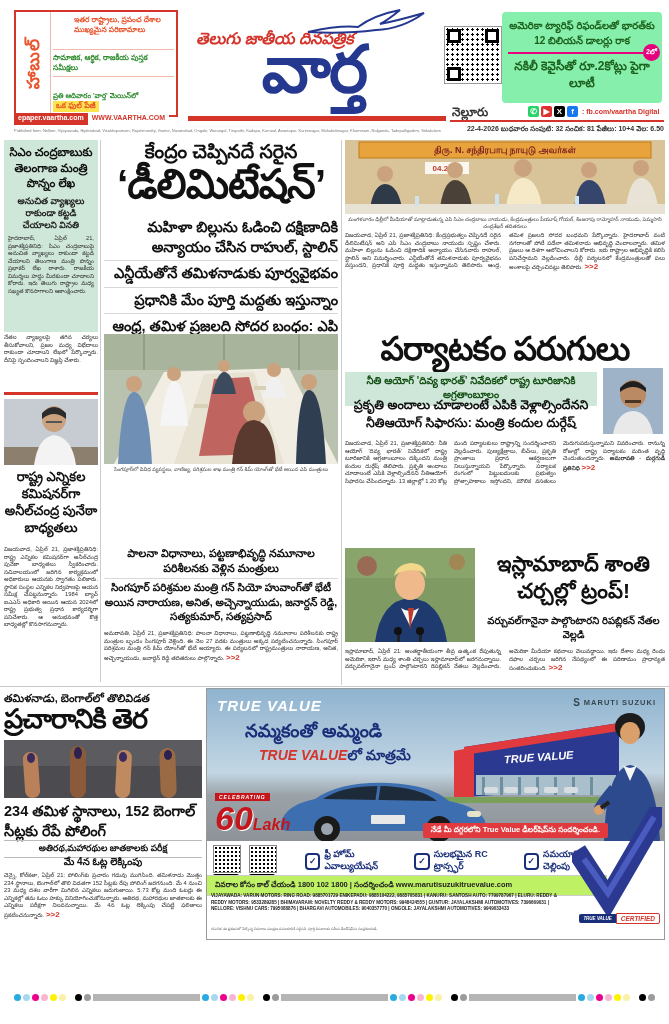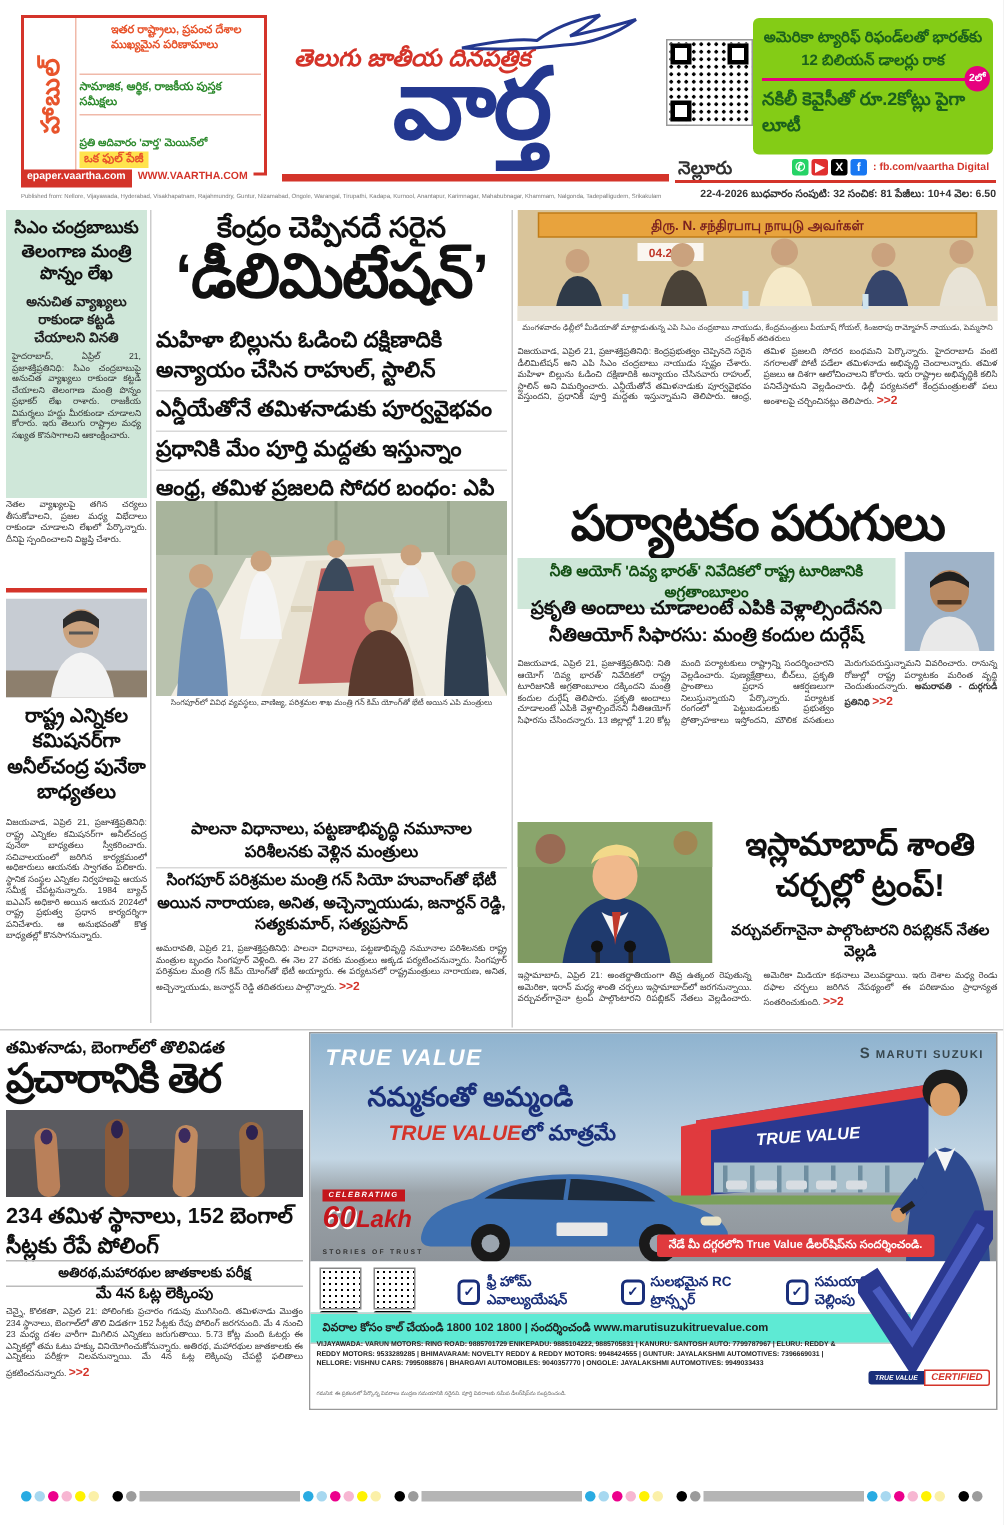"అమెరికా ట్యారిఫ్ రిఫండ్‌లతో భారత్‌కు 12" .teaser { background: #84cc16 -> #86efac }
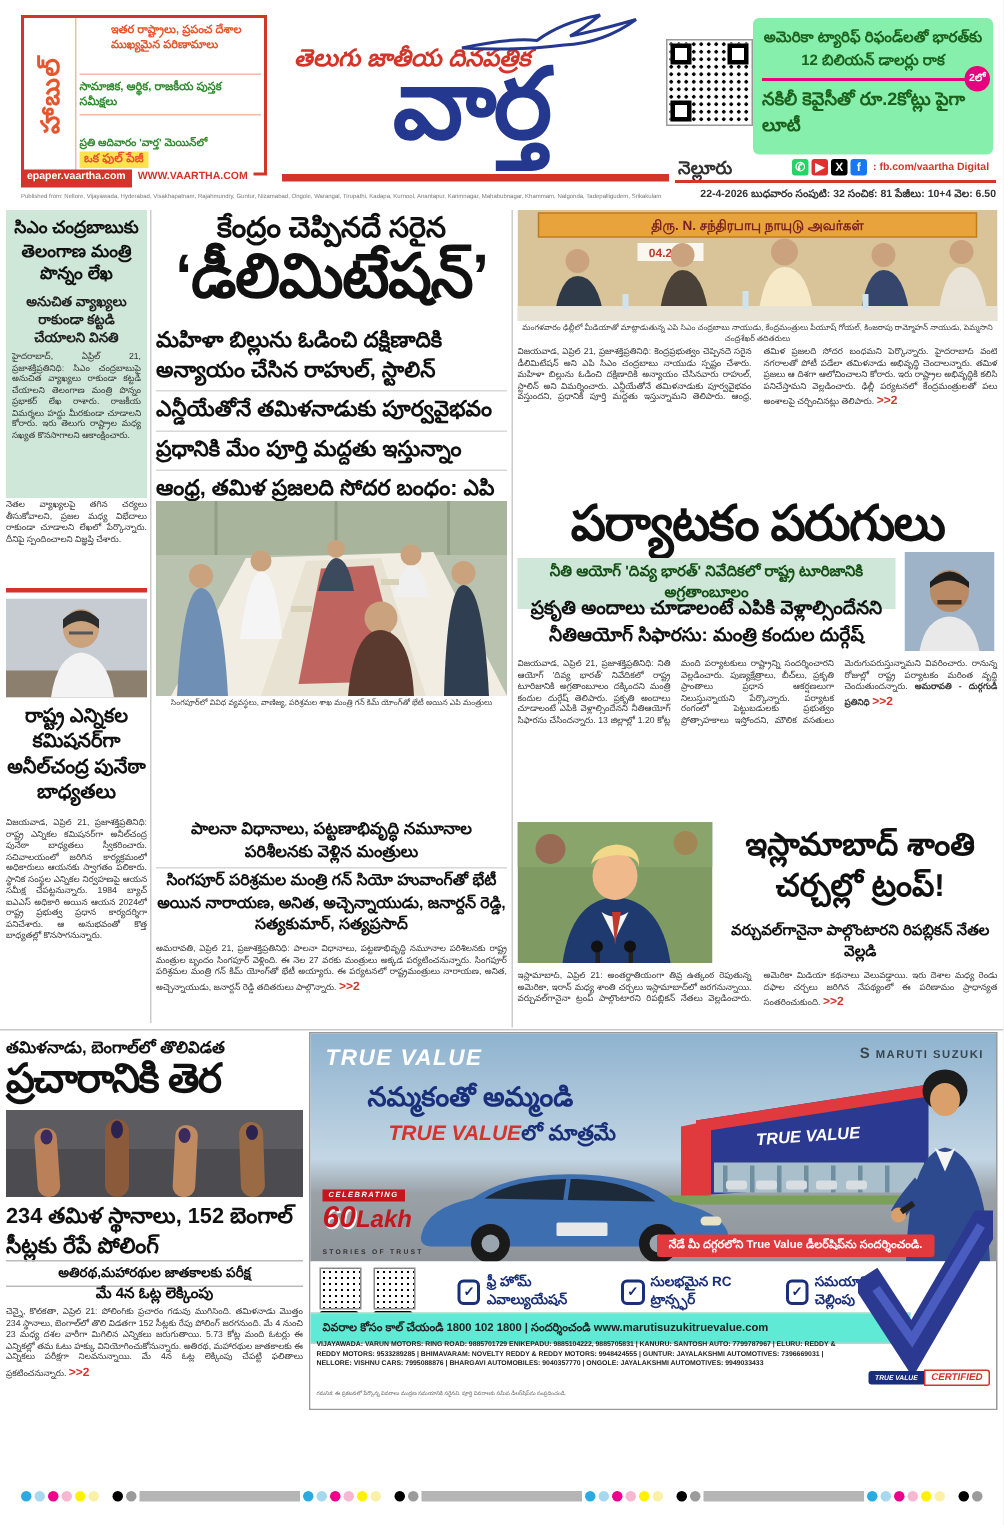"నకిలీ కెవైసీతో రూ.2కోట్లు పైగా లూటీ" .teaser .t2 { text-align: left -> center }
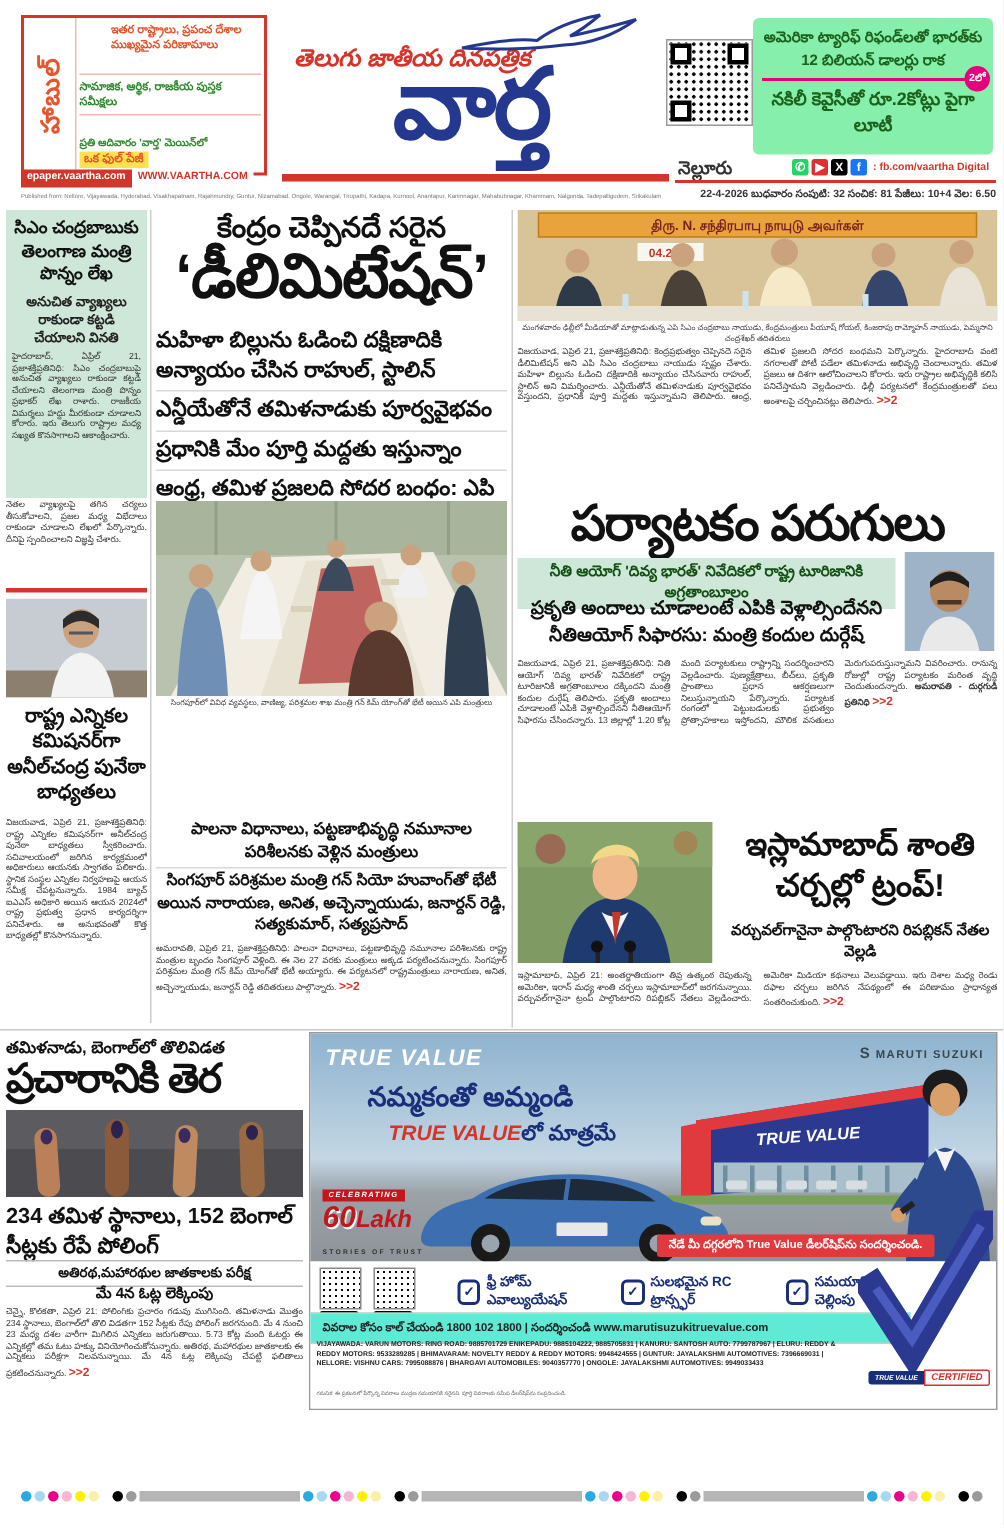"మహిళా బిల్లును ఓడించి దక్షిణాదికి" .sh { text-align: left -> right }
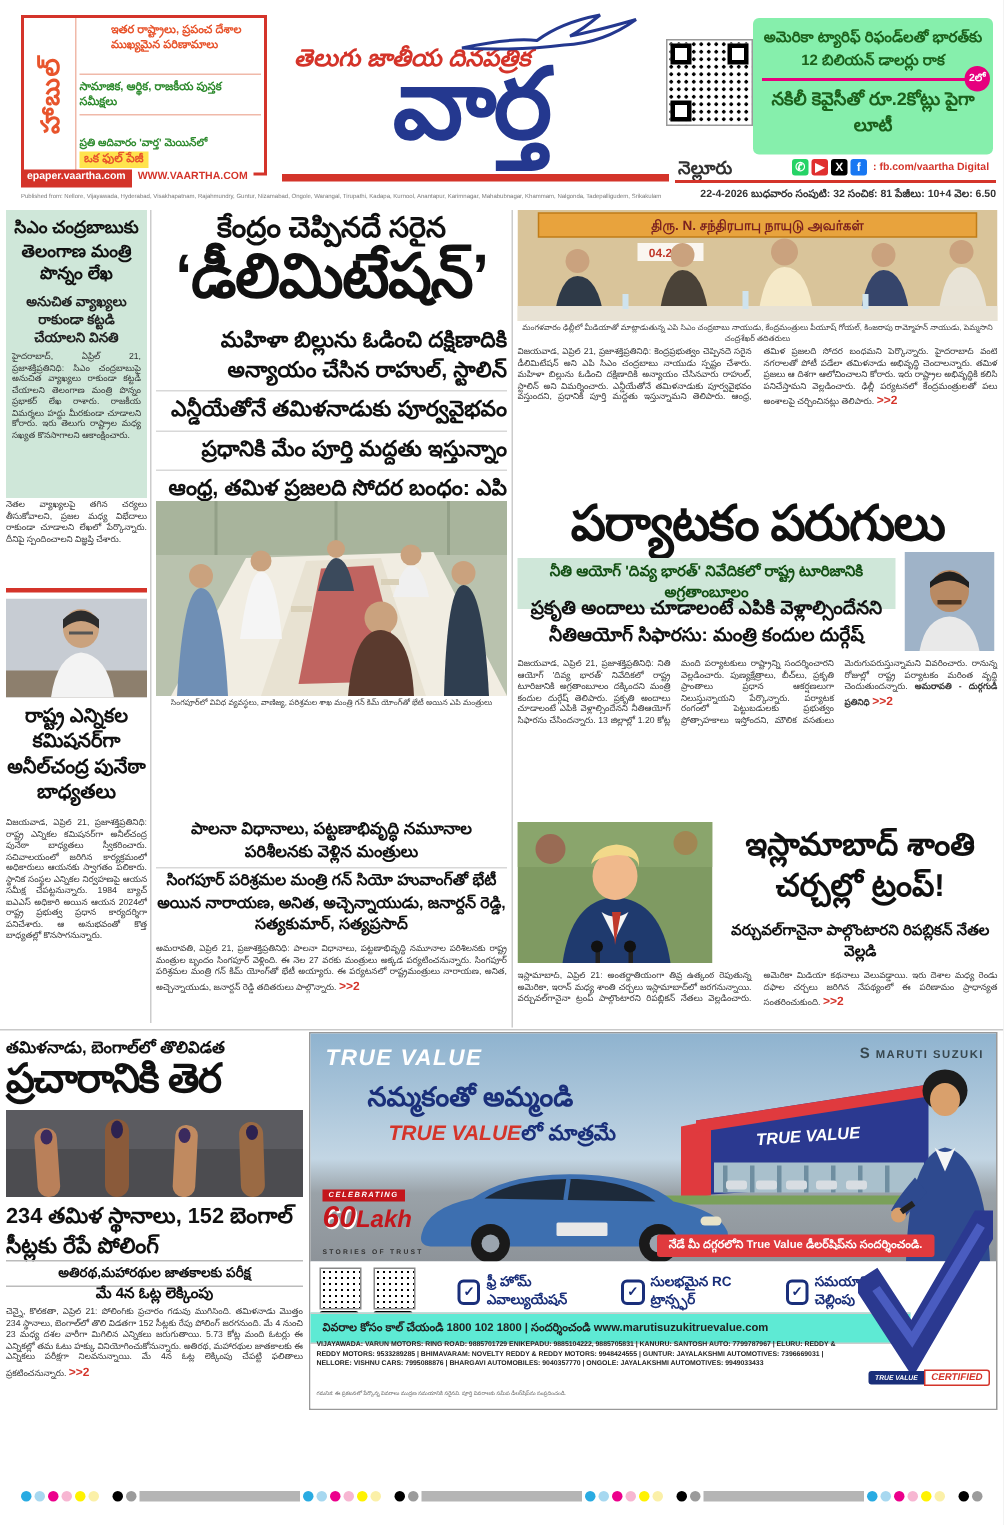"60" .b60-num { font-size: 20px -> 34px }
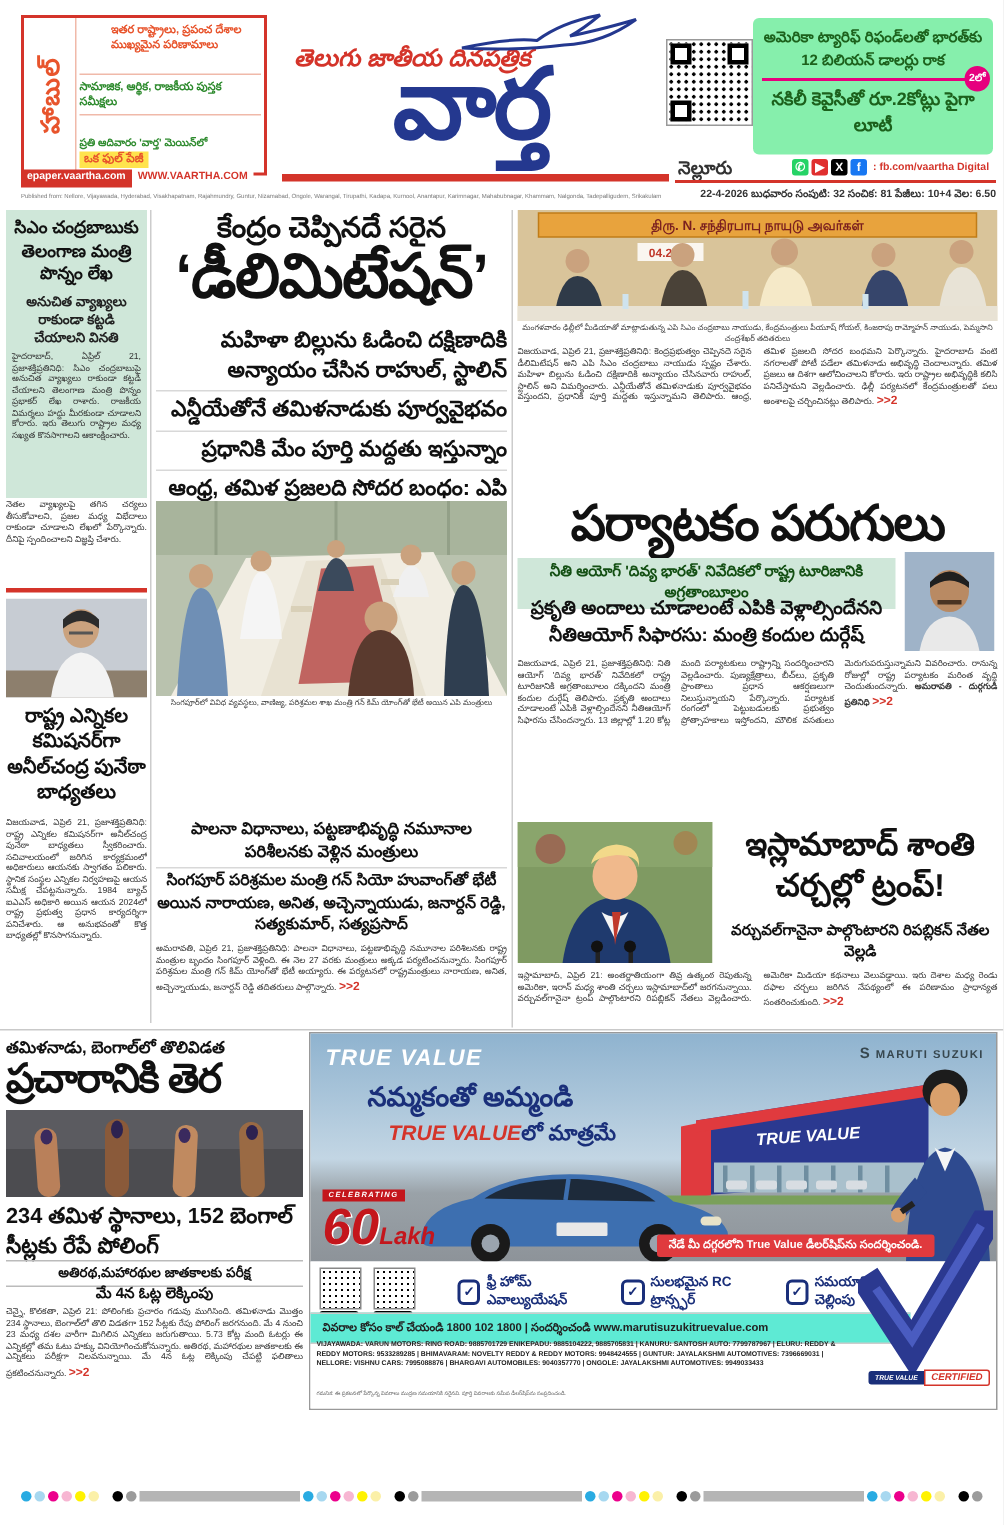"నేడే మీ దగ్గరలోని True Value" .redstrip { right: 41px -> 56px }
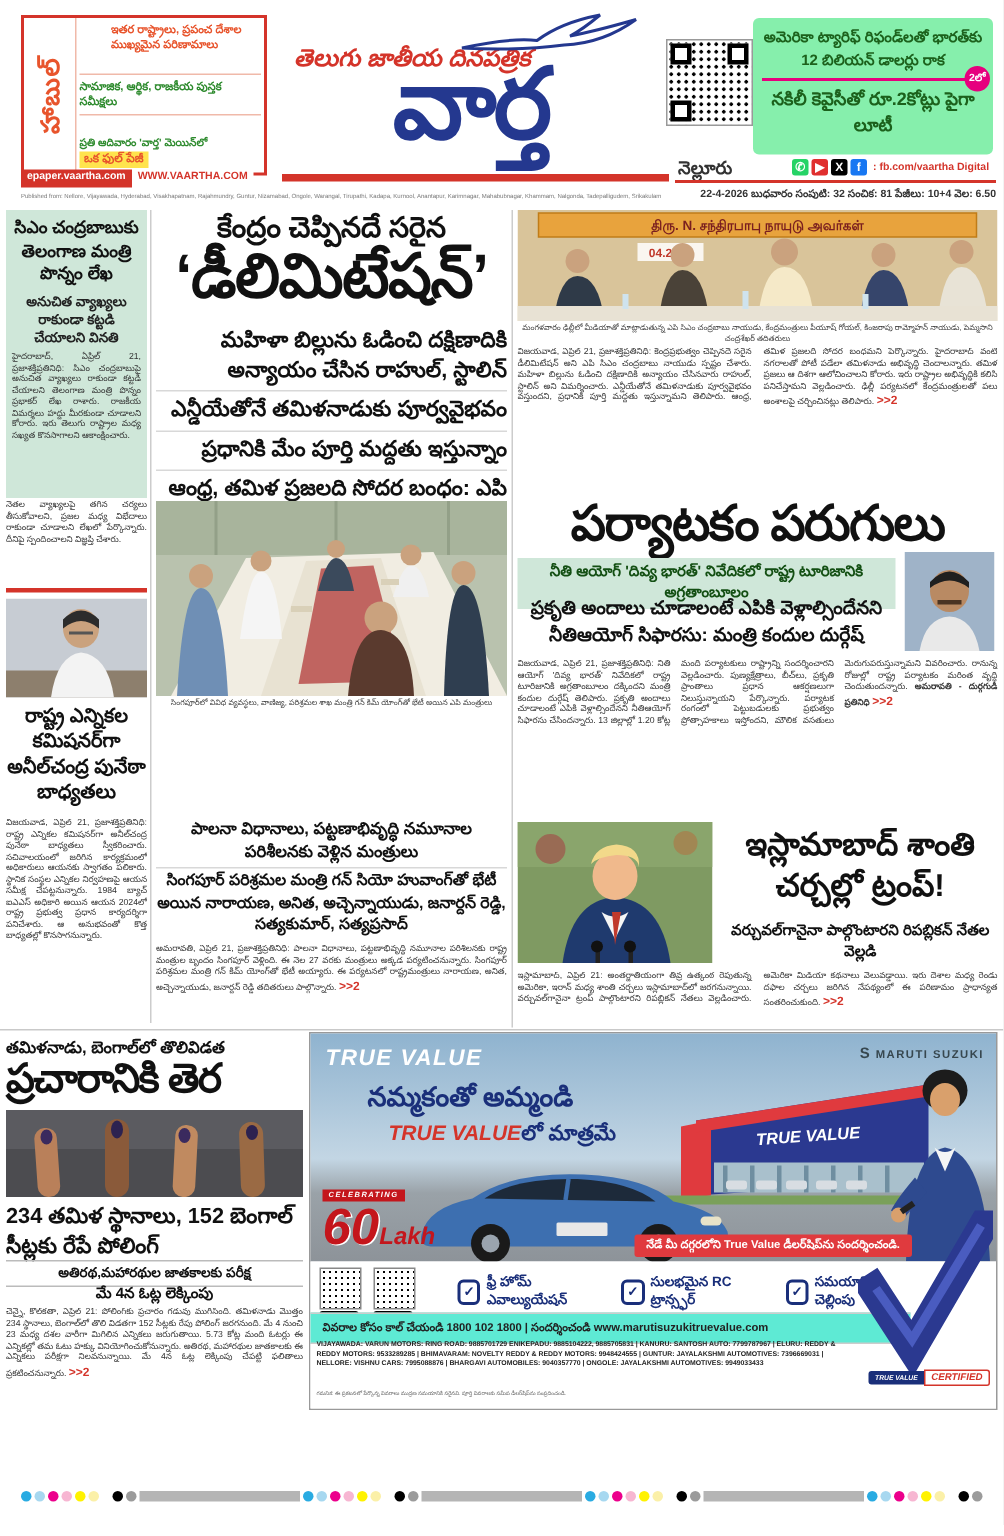"వివరాల కోసం కాల్ చేయండి 1800" .contact { background: #5eead4 -> #bef264 }
